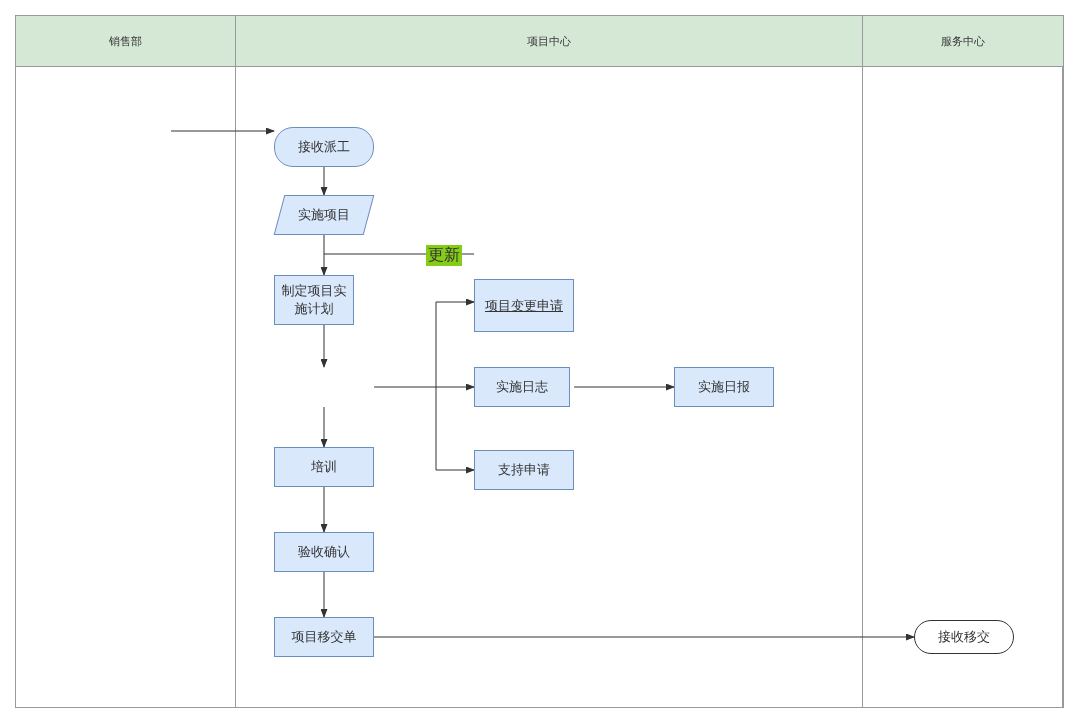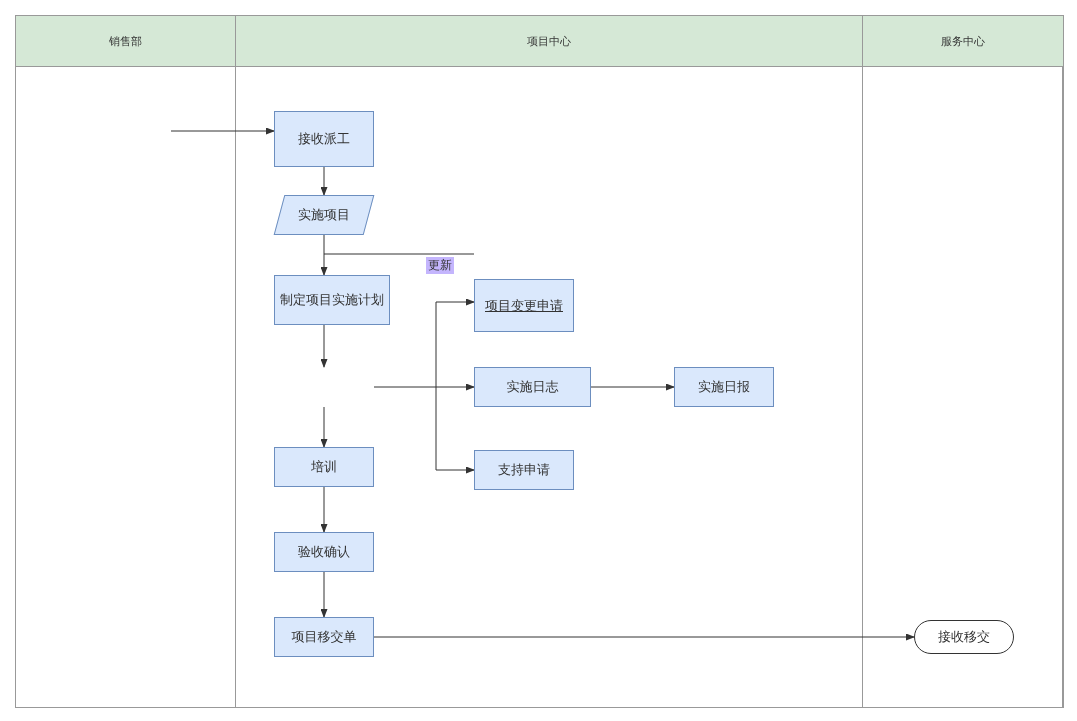"接收派工" div.node { border-radius: none -> 19px; height: 56px -> 40px; top: 44px -> 60px }
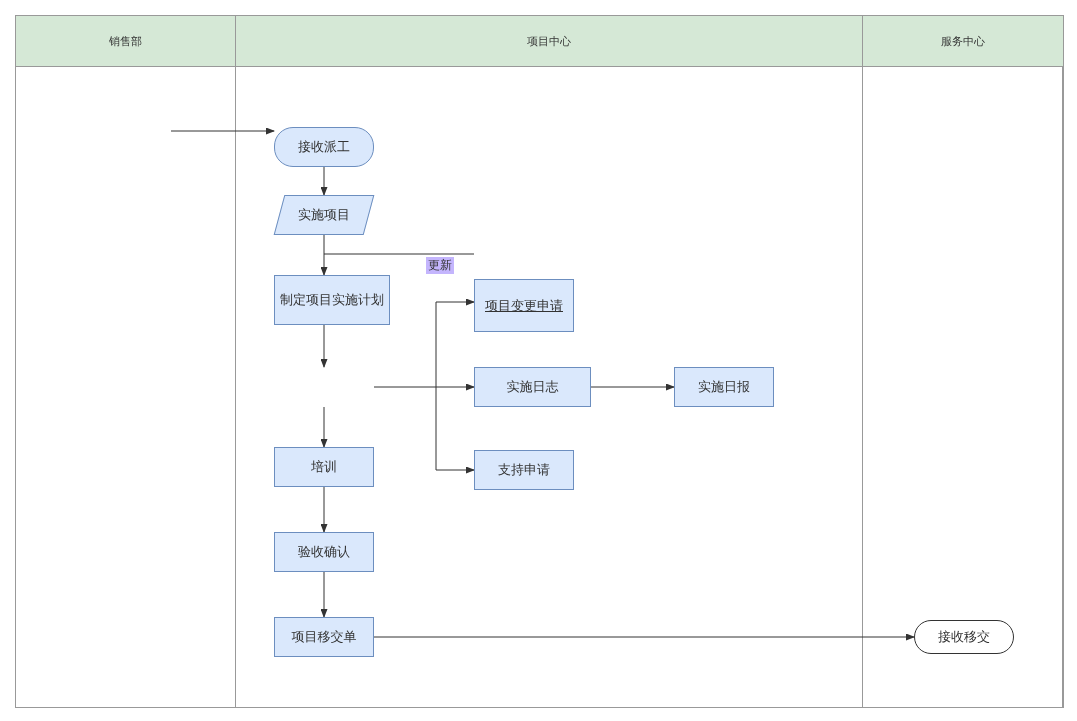"更新" .edge-label { background: #c4b5fd -> #84cc16; font-size: 12px -> 16px; margin-top: 12px -> none }
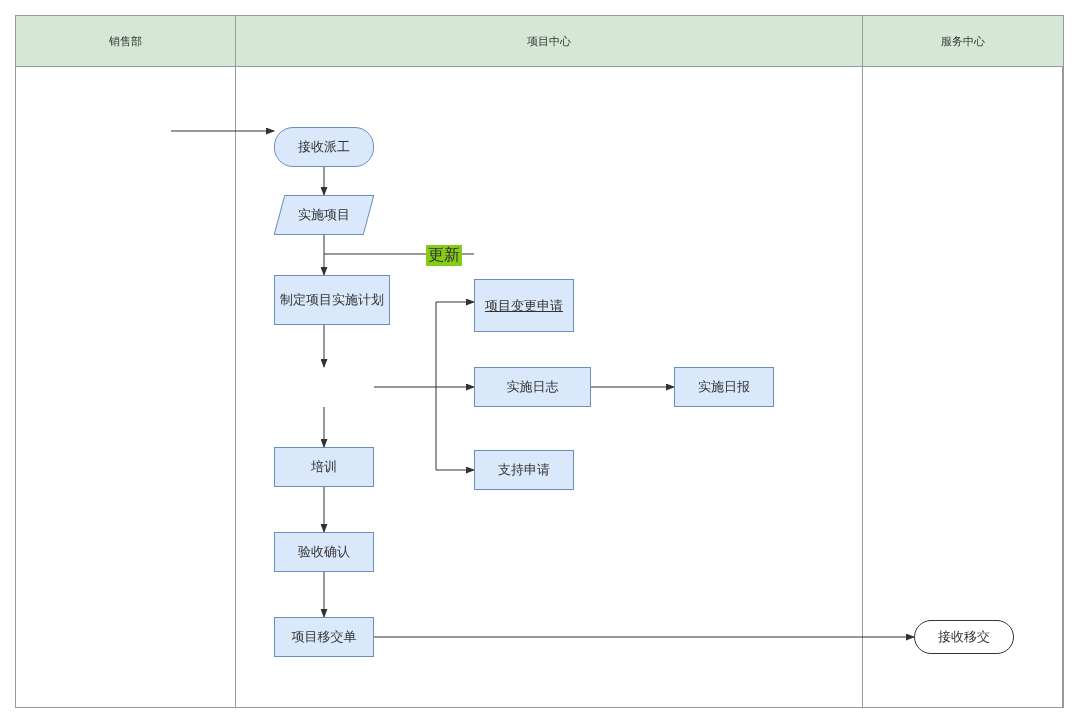"制定项目实施计划" div.node { width: 116px -> 80px }
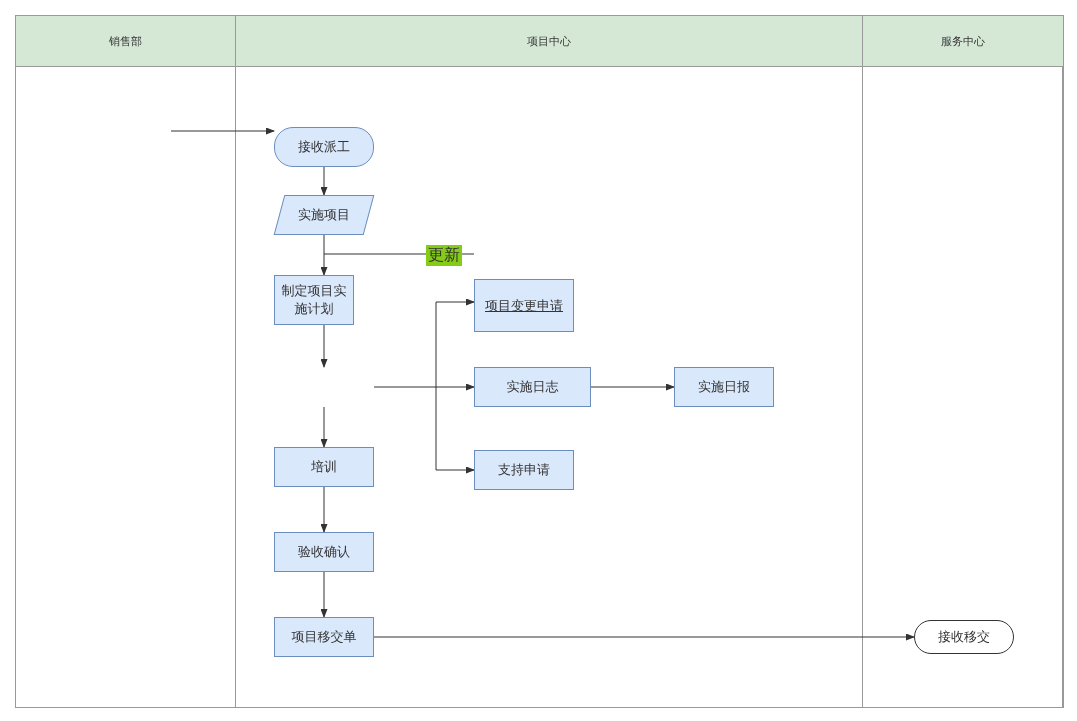"实施日志" div.node { width: 117px -> 96px }
